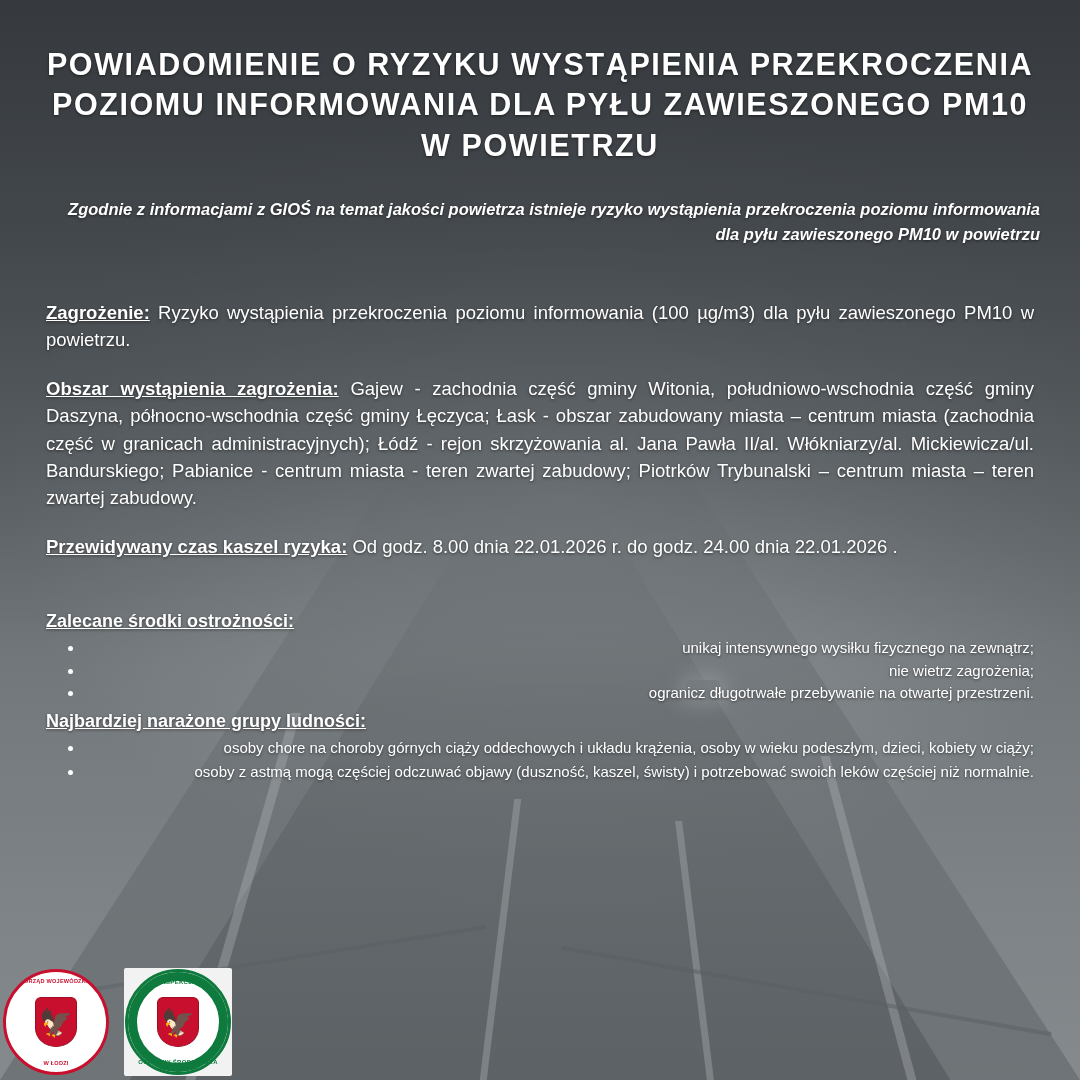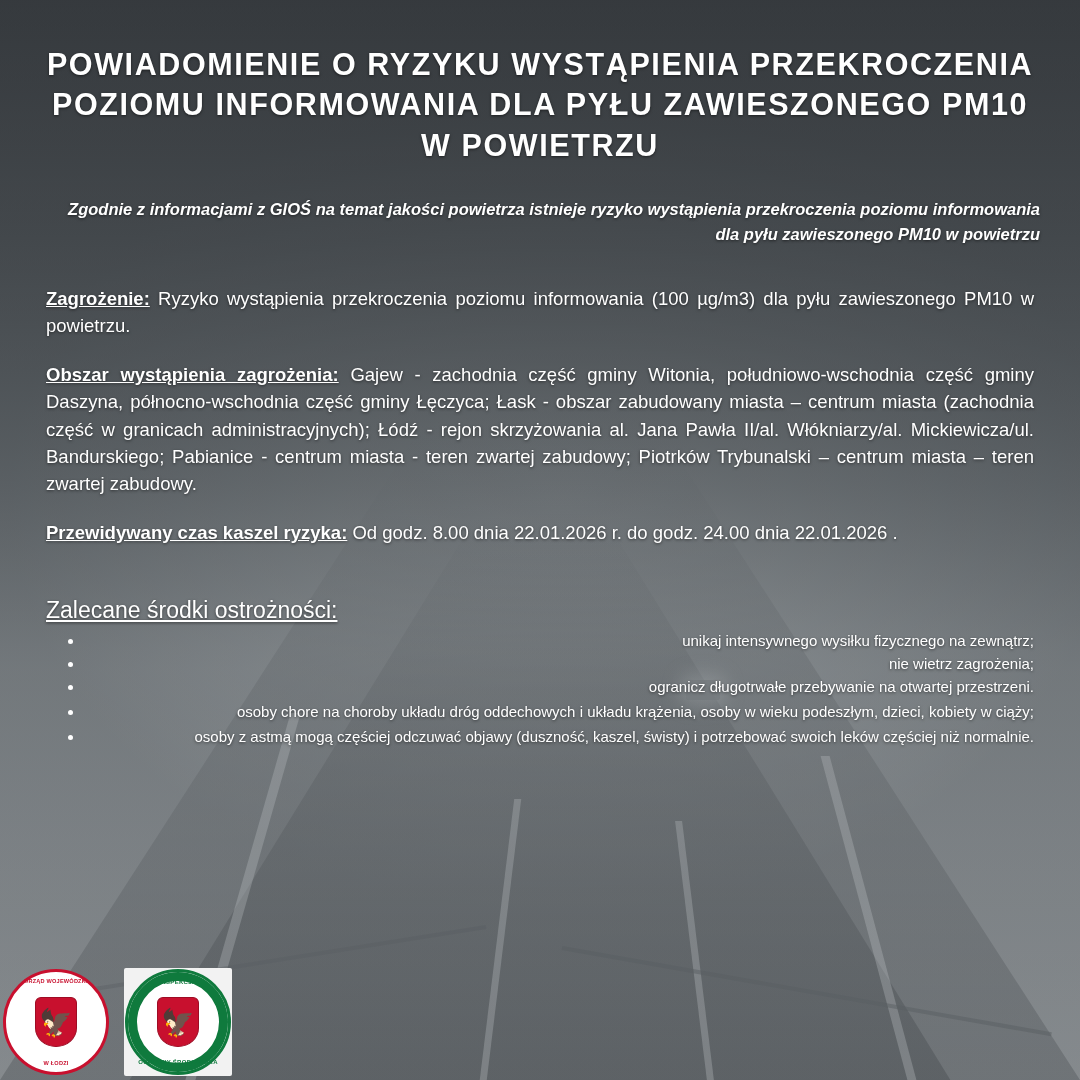"Zagrożenie: Ryzyko wystąpienia" .body { margin-top: 38px -> 52px }
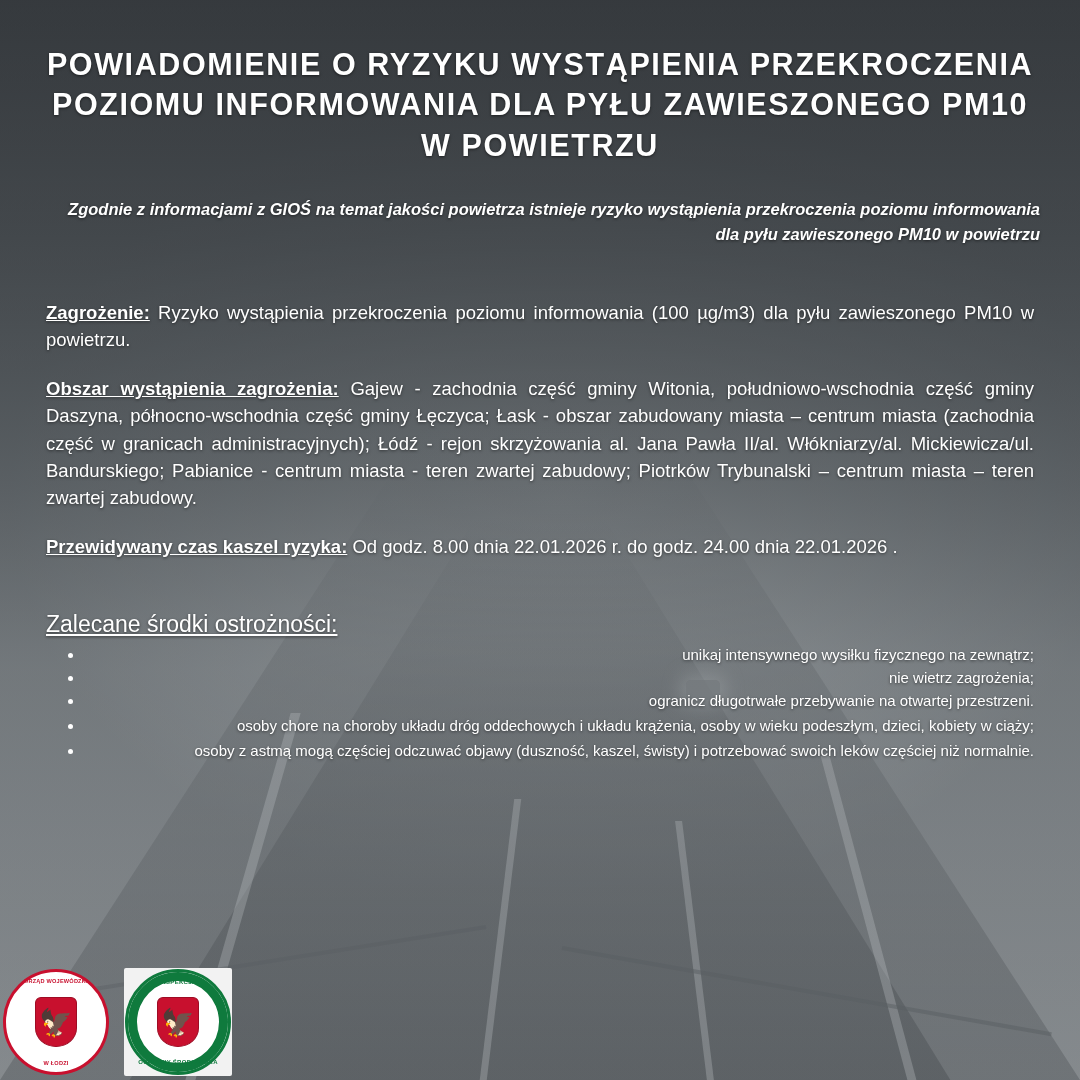"Zalecane środki ostrożności:" .sect-head { font-size: 23px -> 18px; font-weight: normal -> bold }
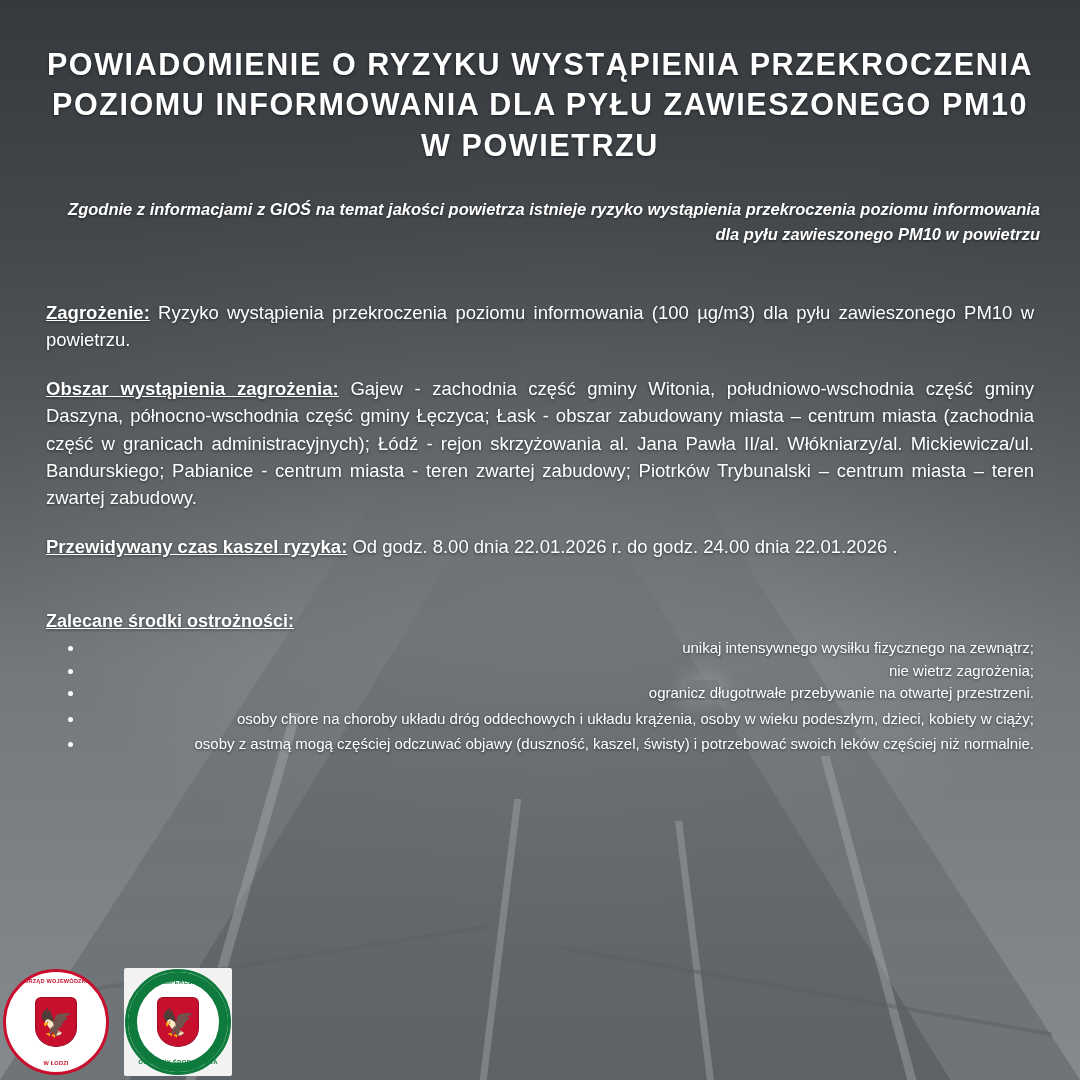"Najbardziej narażone grupy ludności:" div.sect-head { html: none -> <div>Najbardziej narażone grupy ludności:</div> }
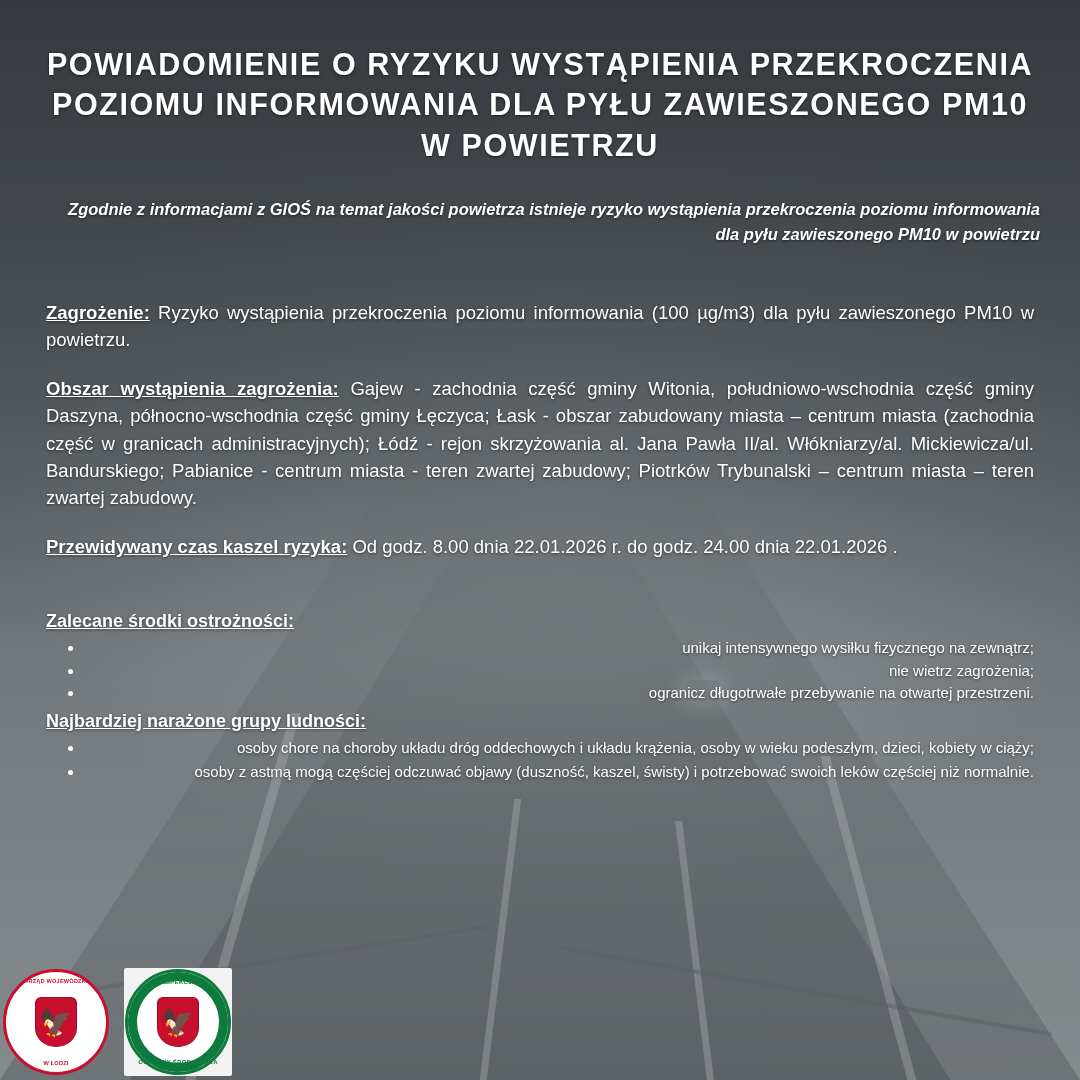"osoby chore na choroby układu" li { text: układu dróg -> górnych ciąży }
